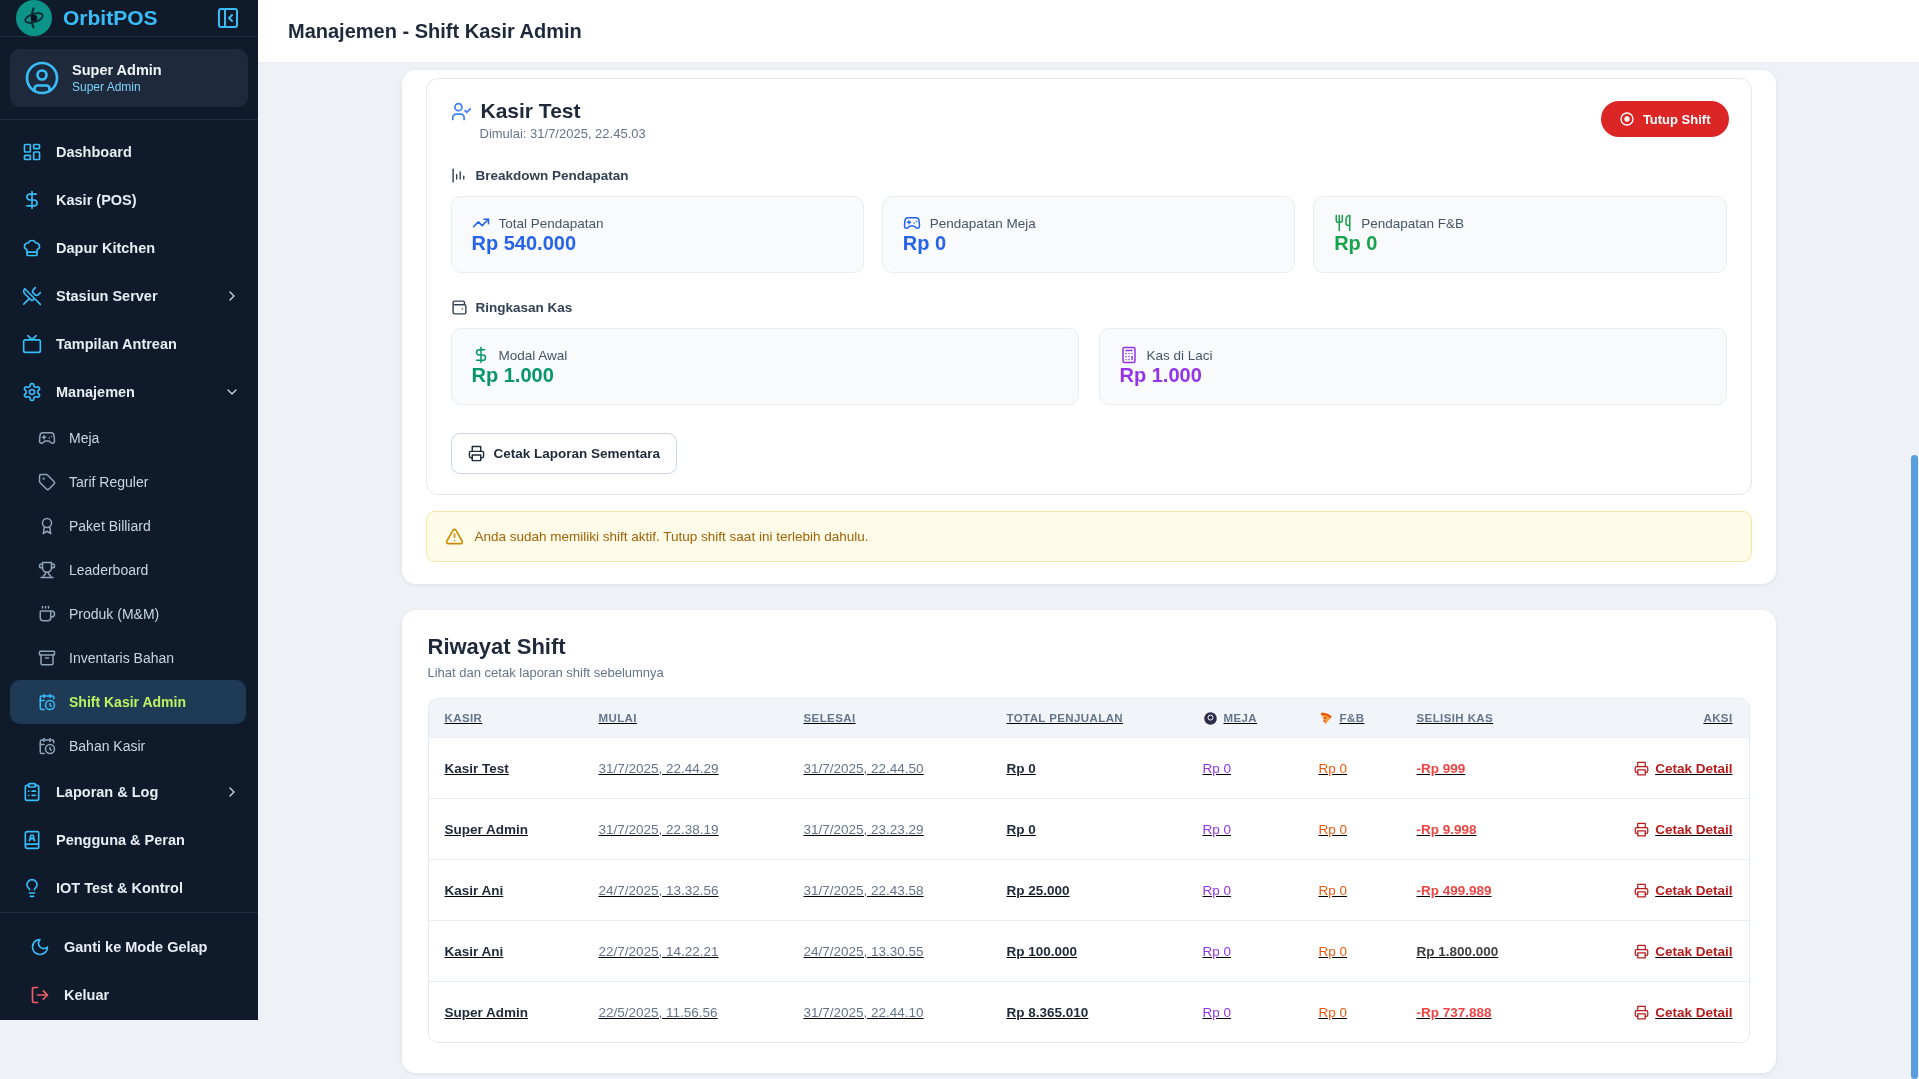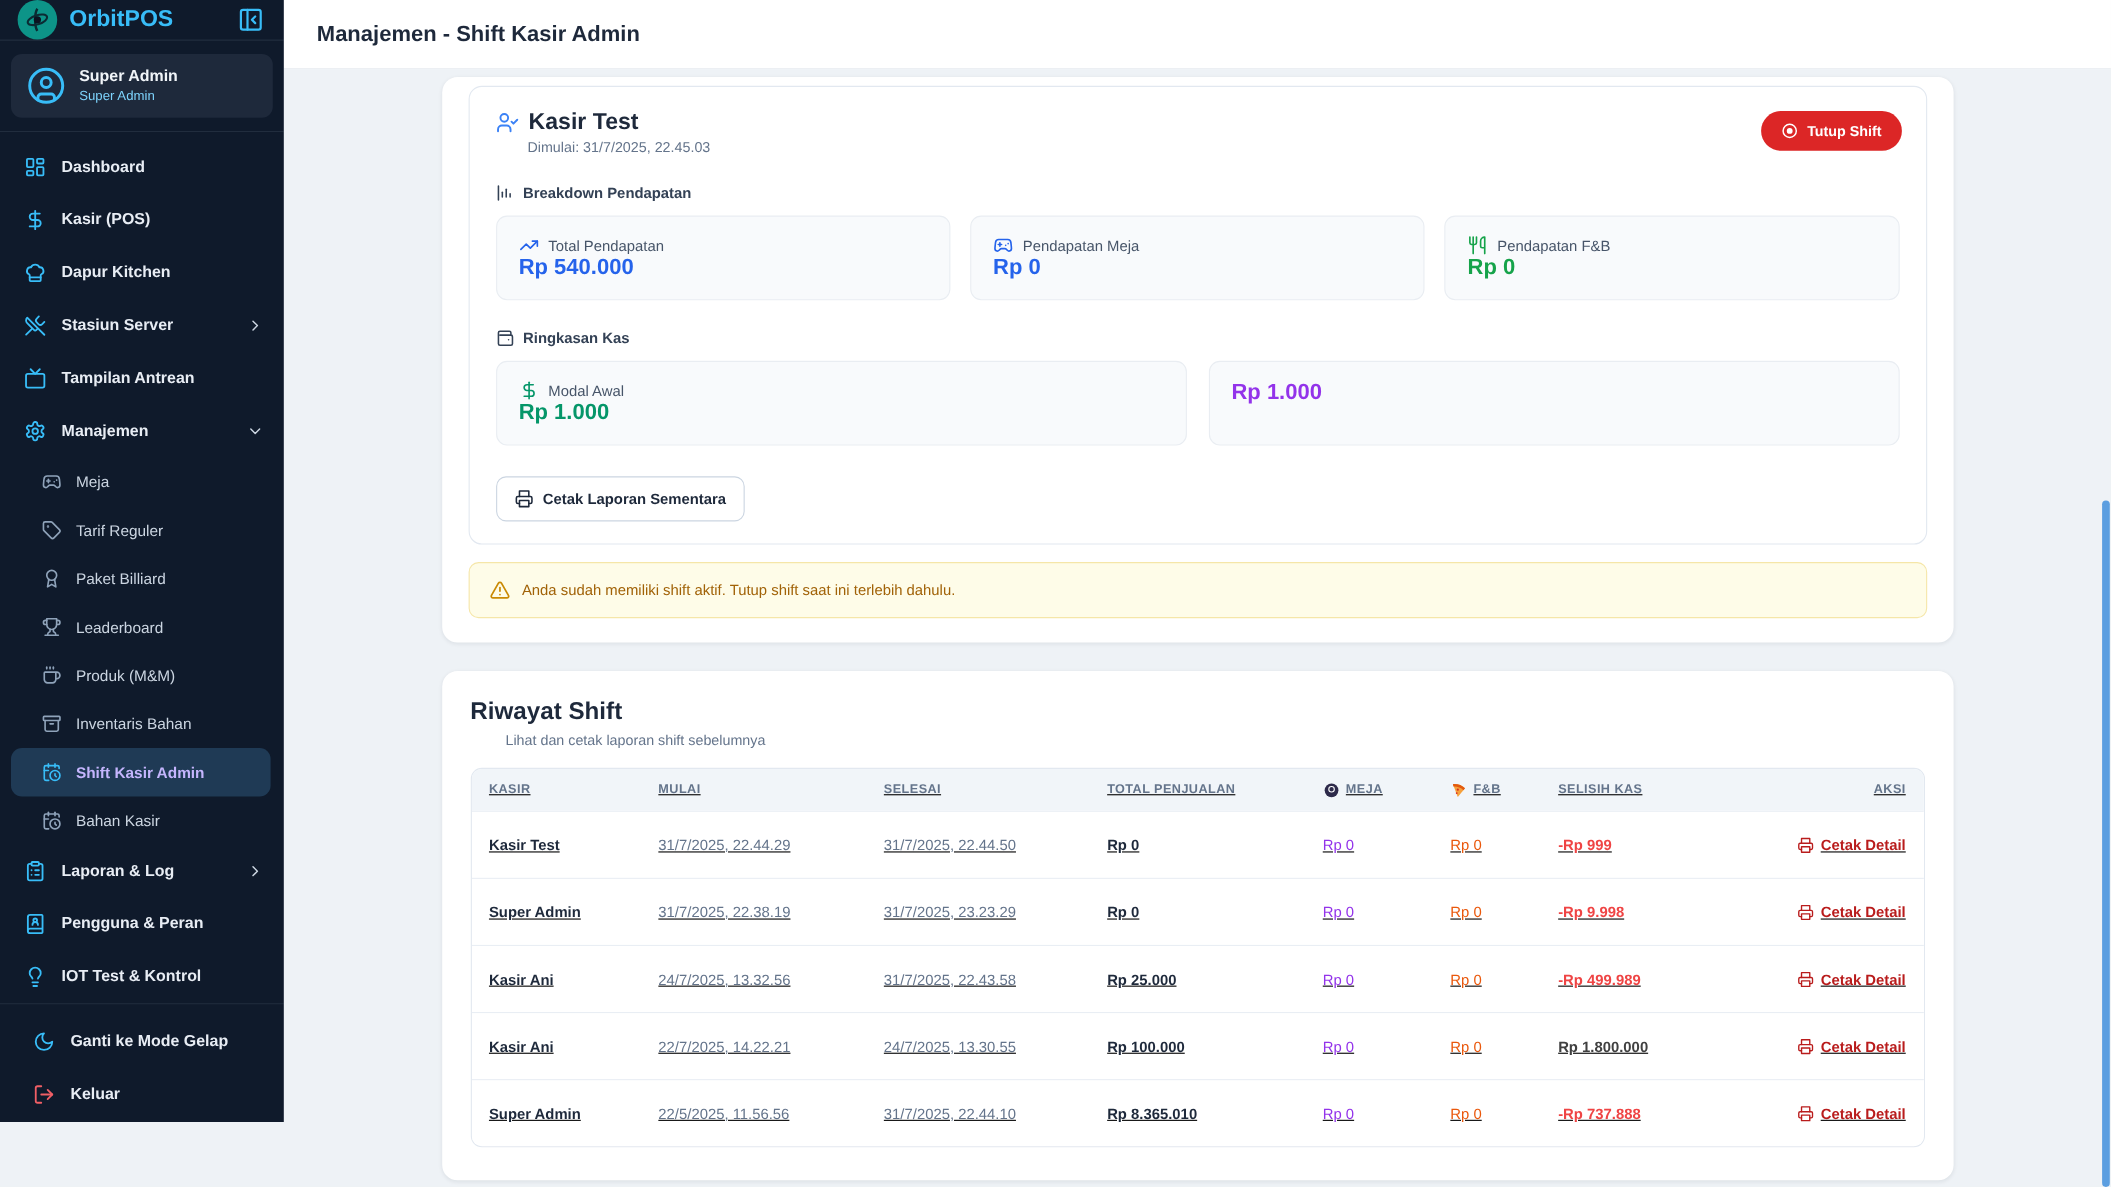"Kas di Laci" div.stat-label { html: none -> <div> <span> <svg> <rect></rect> <line></line> <line></line> <path></path> <path></path> <path></path> <path></path> <path></path> <path></path> <path></path> </svg> </span> <span>Kas di Laci</span> </div> }
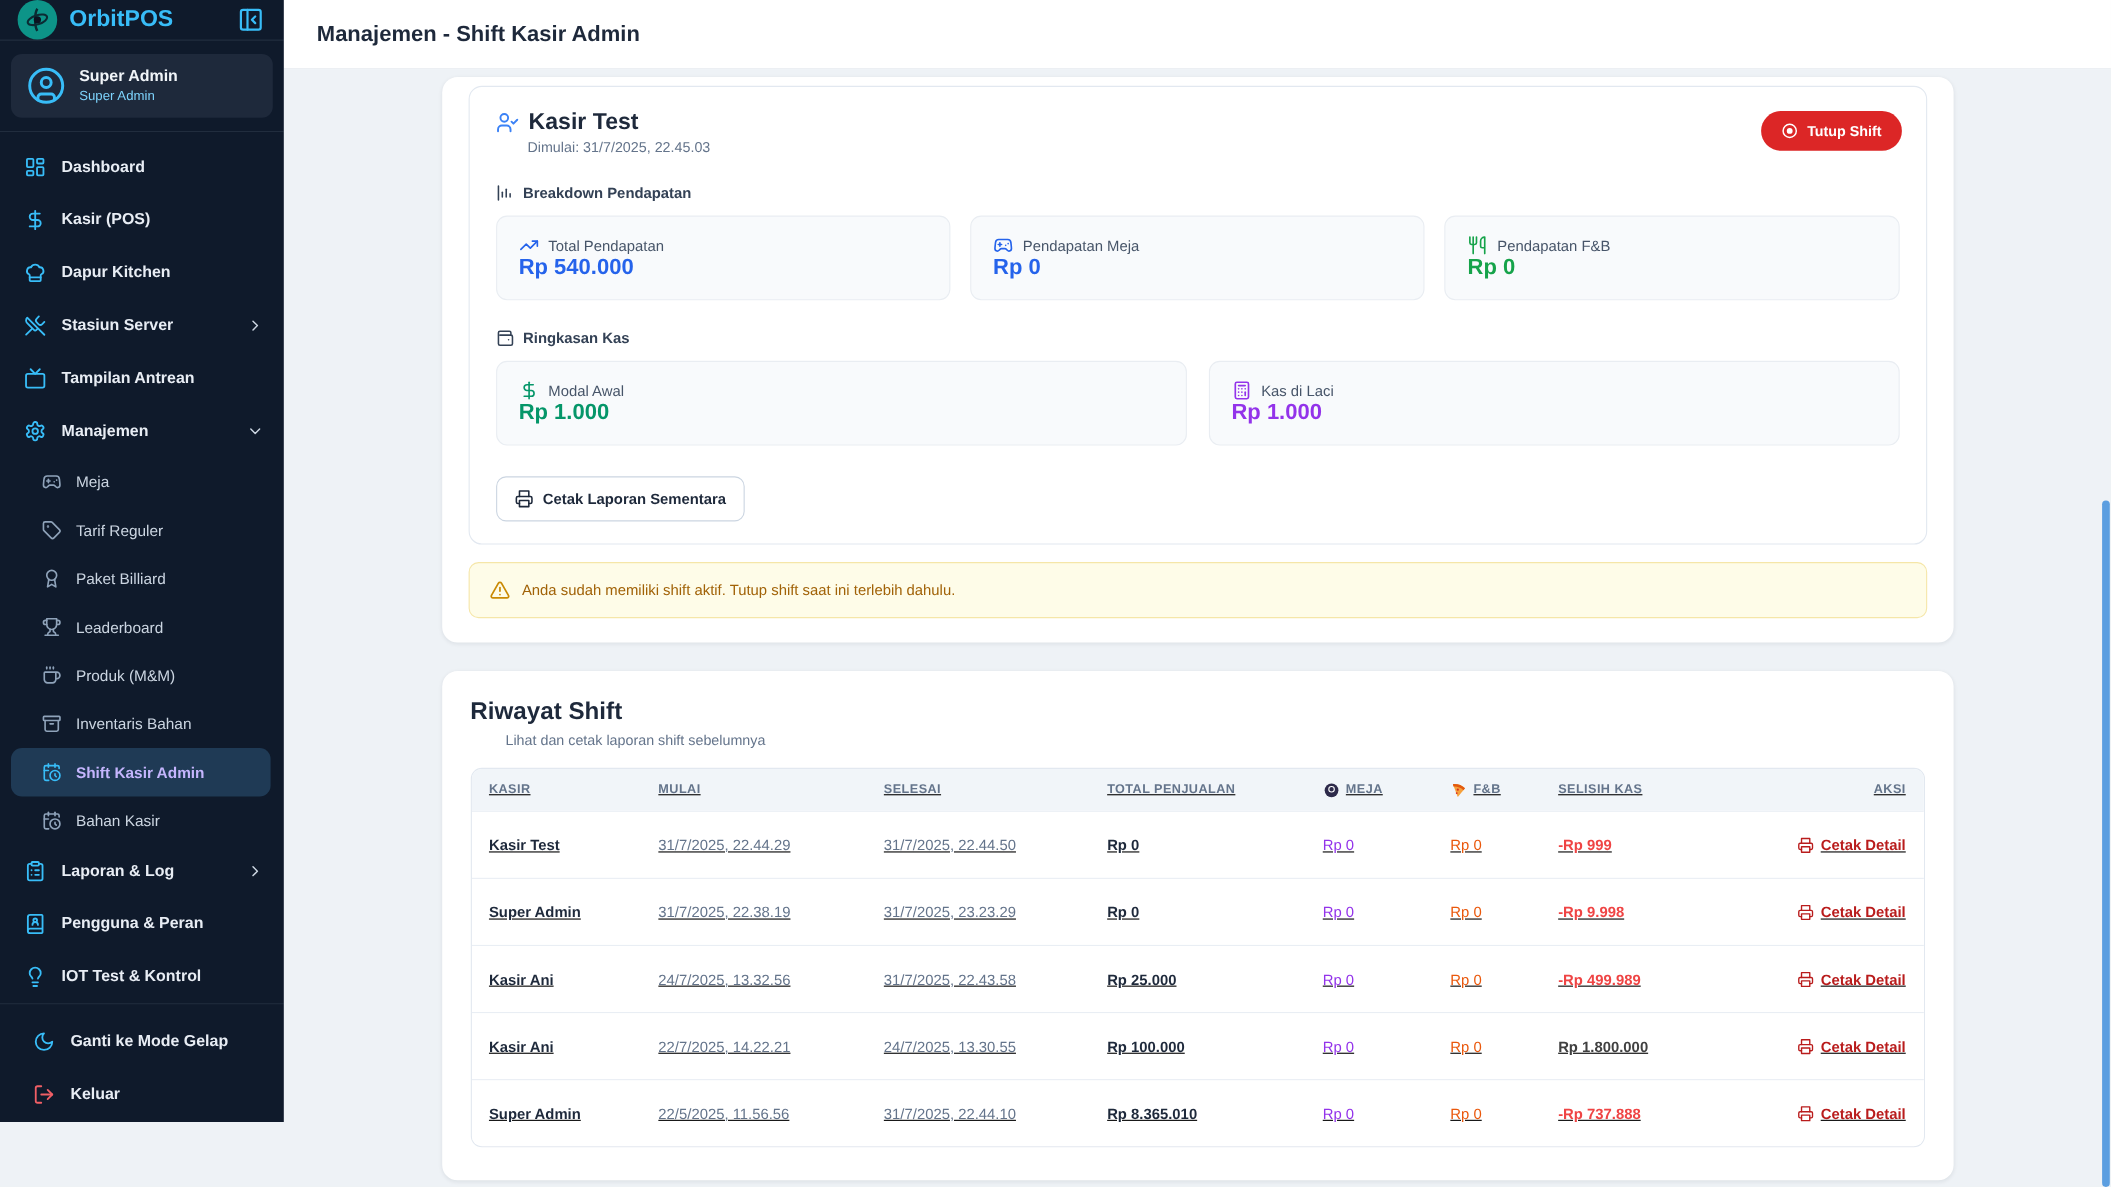"Lihat dan cetak laporan shift" .rw-sub { margin-left: 32px -> none }
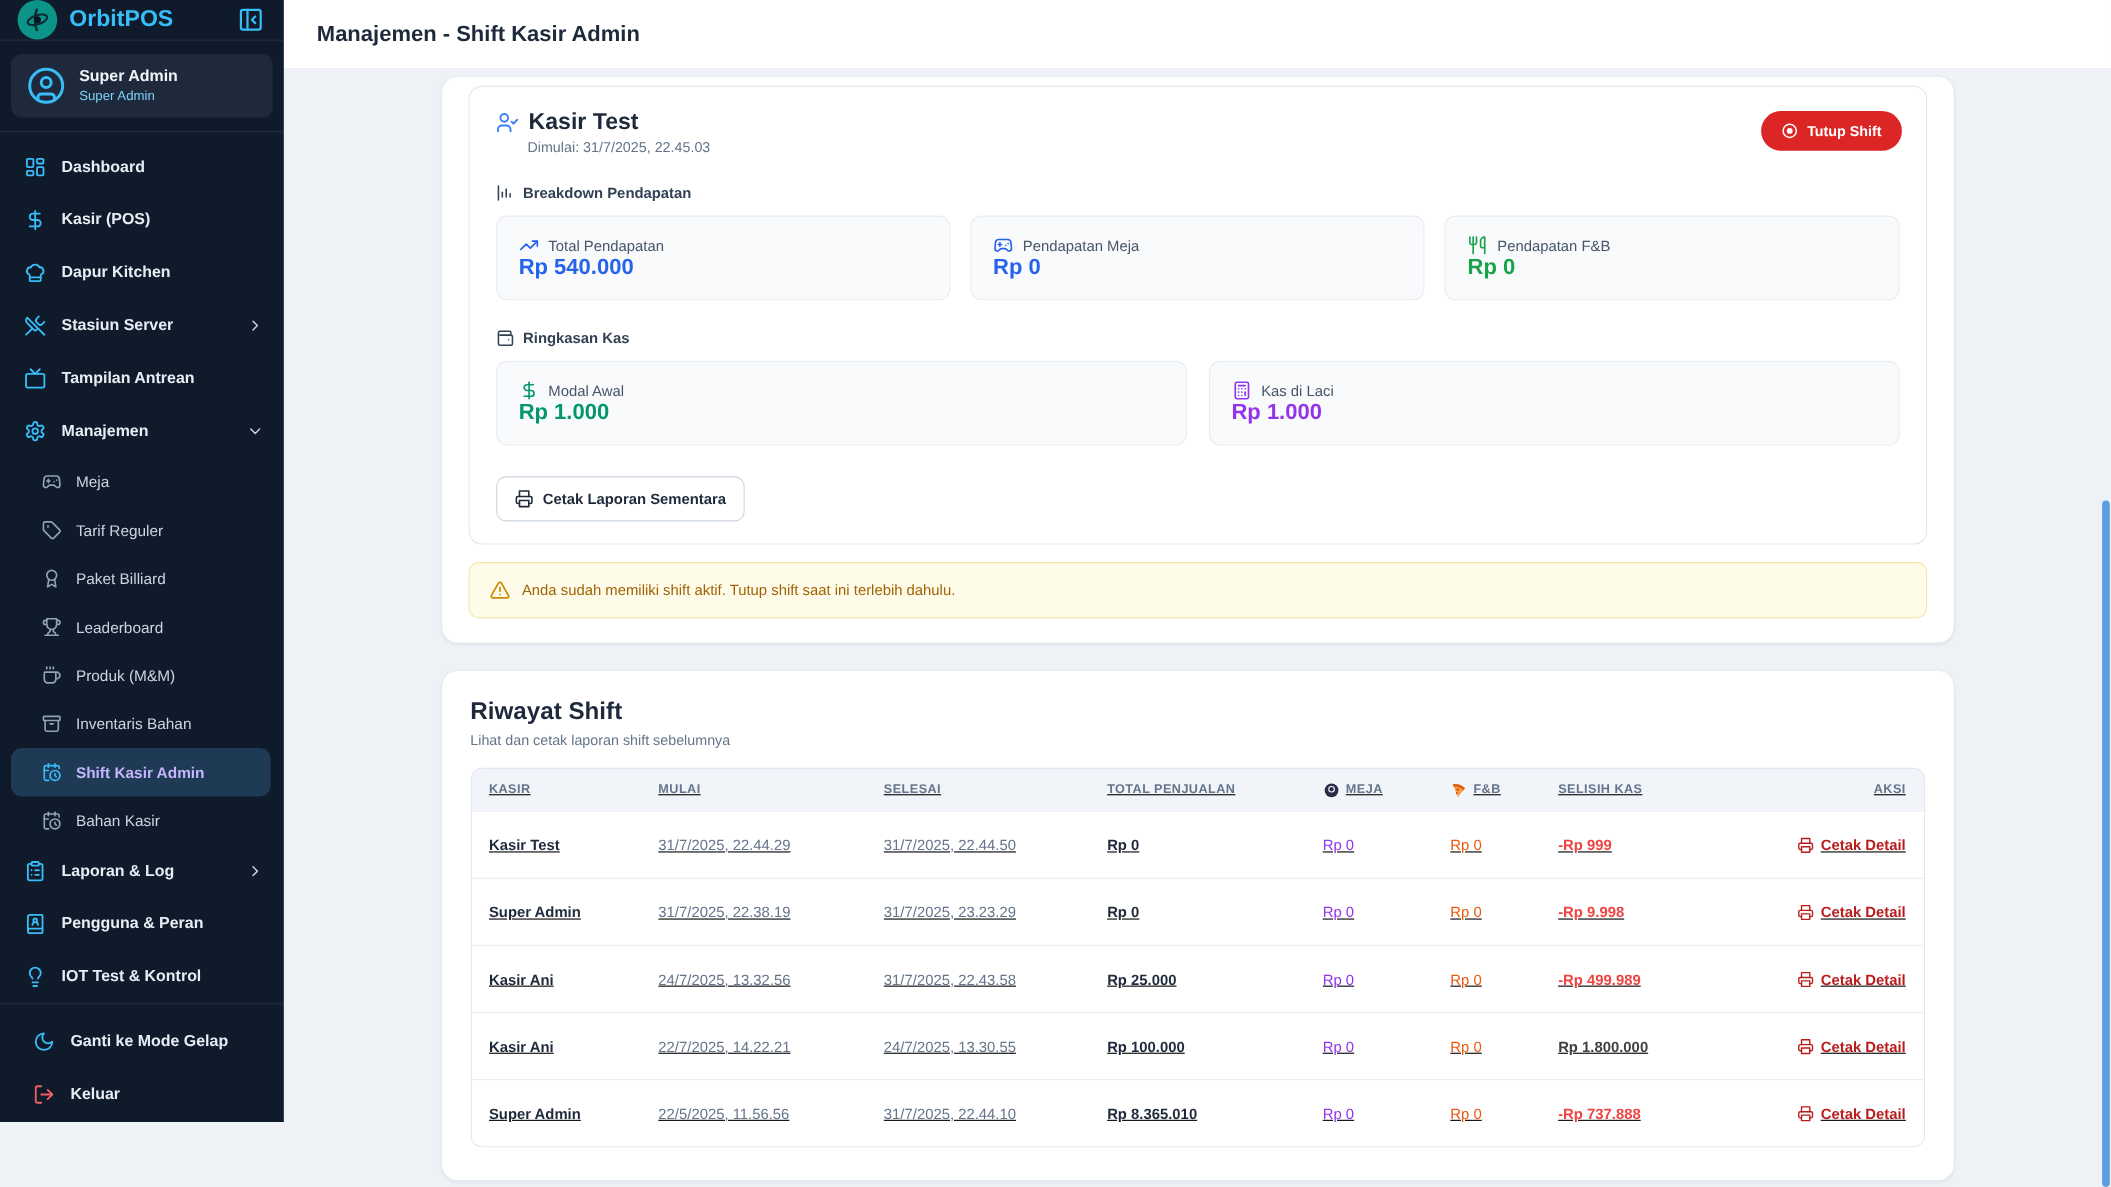"Shift Kasir Admin" .sub-item.active { color: #c4b5fd -> #bef264 }
